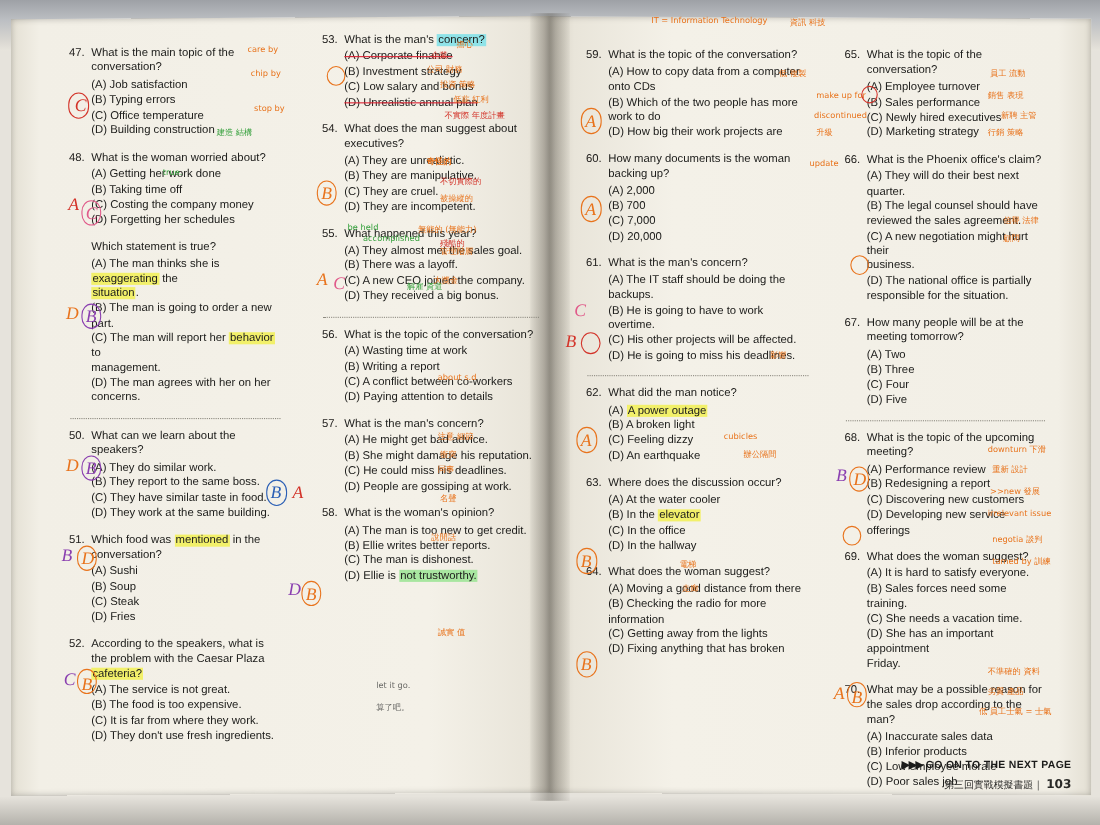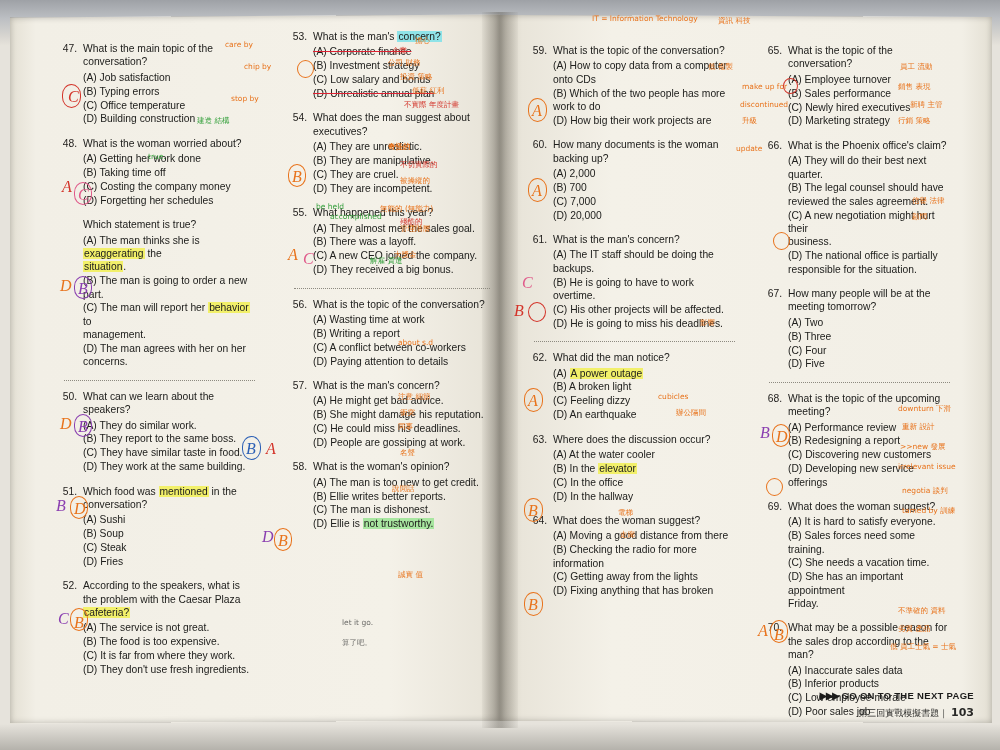"chip by" span.hand-sm { left: 228px -> 212px }
